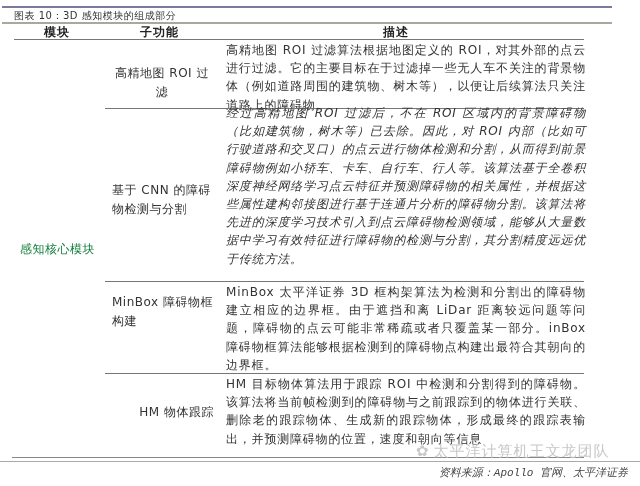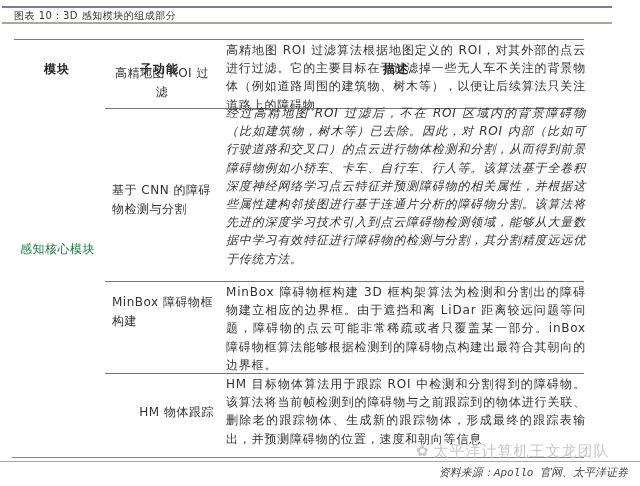"模块" .th { margin-top: 37px -> none }
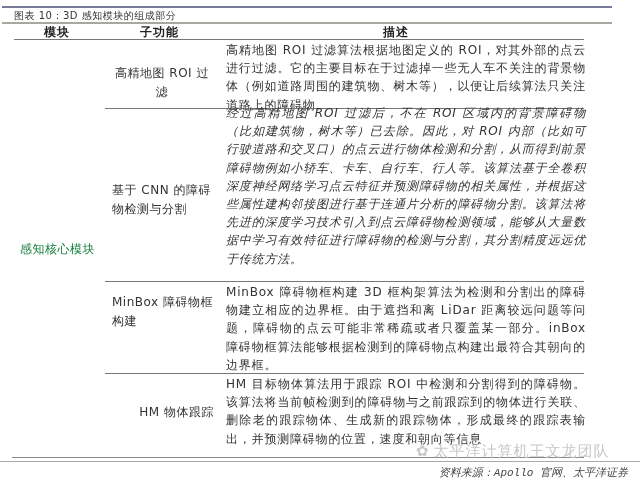"MinBox 障碍物框构建 3D" div.desc-cell { text: 障碍物框构建 -> 太平洋证券 }
